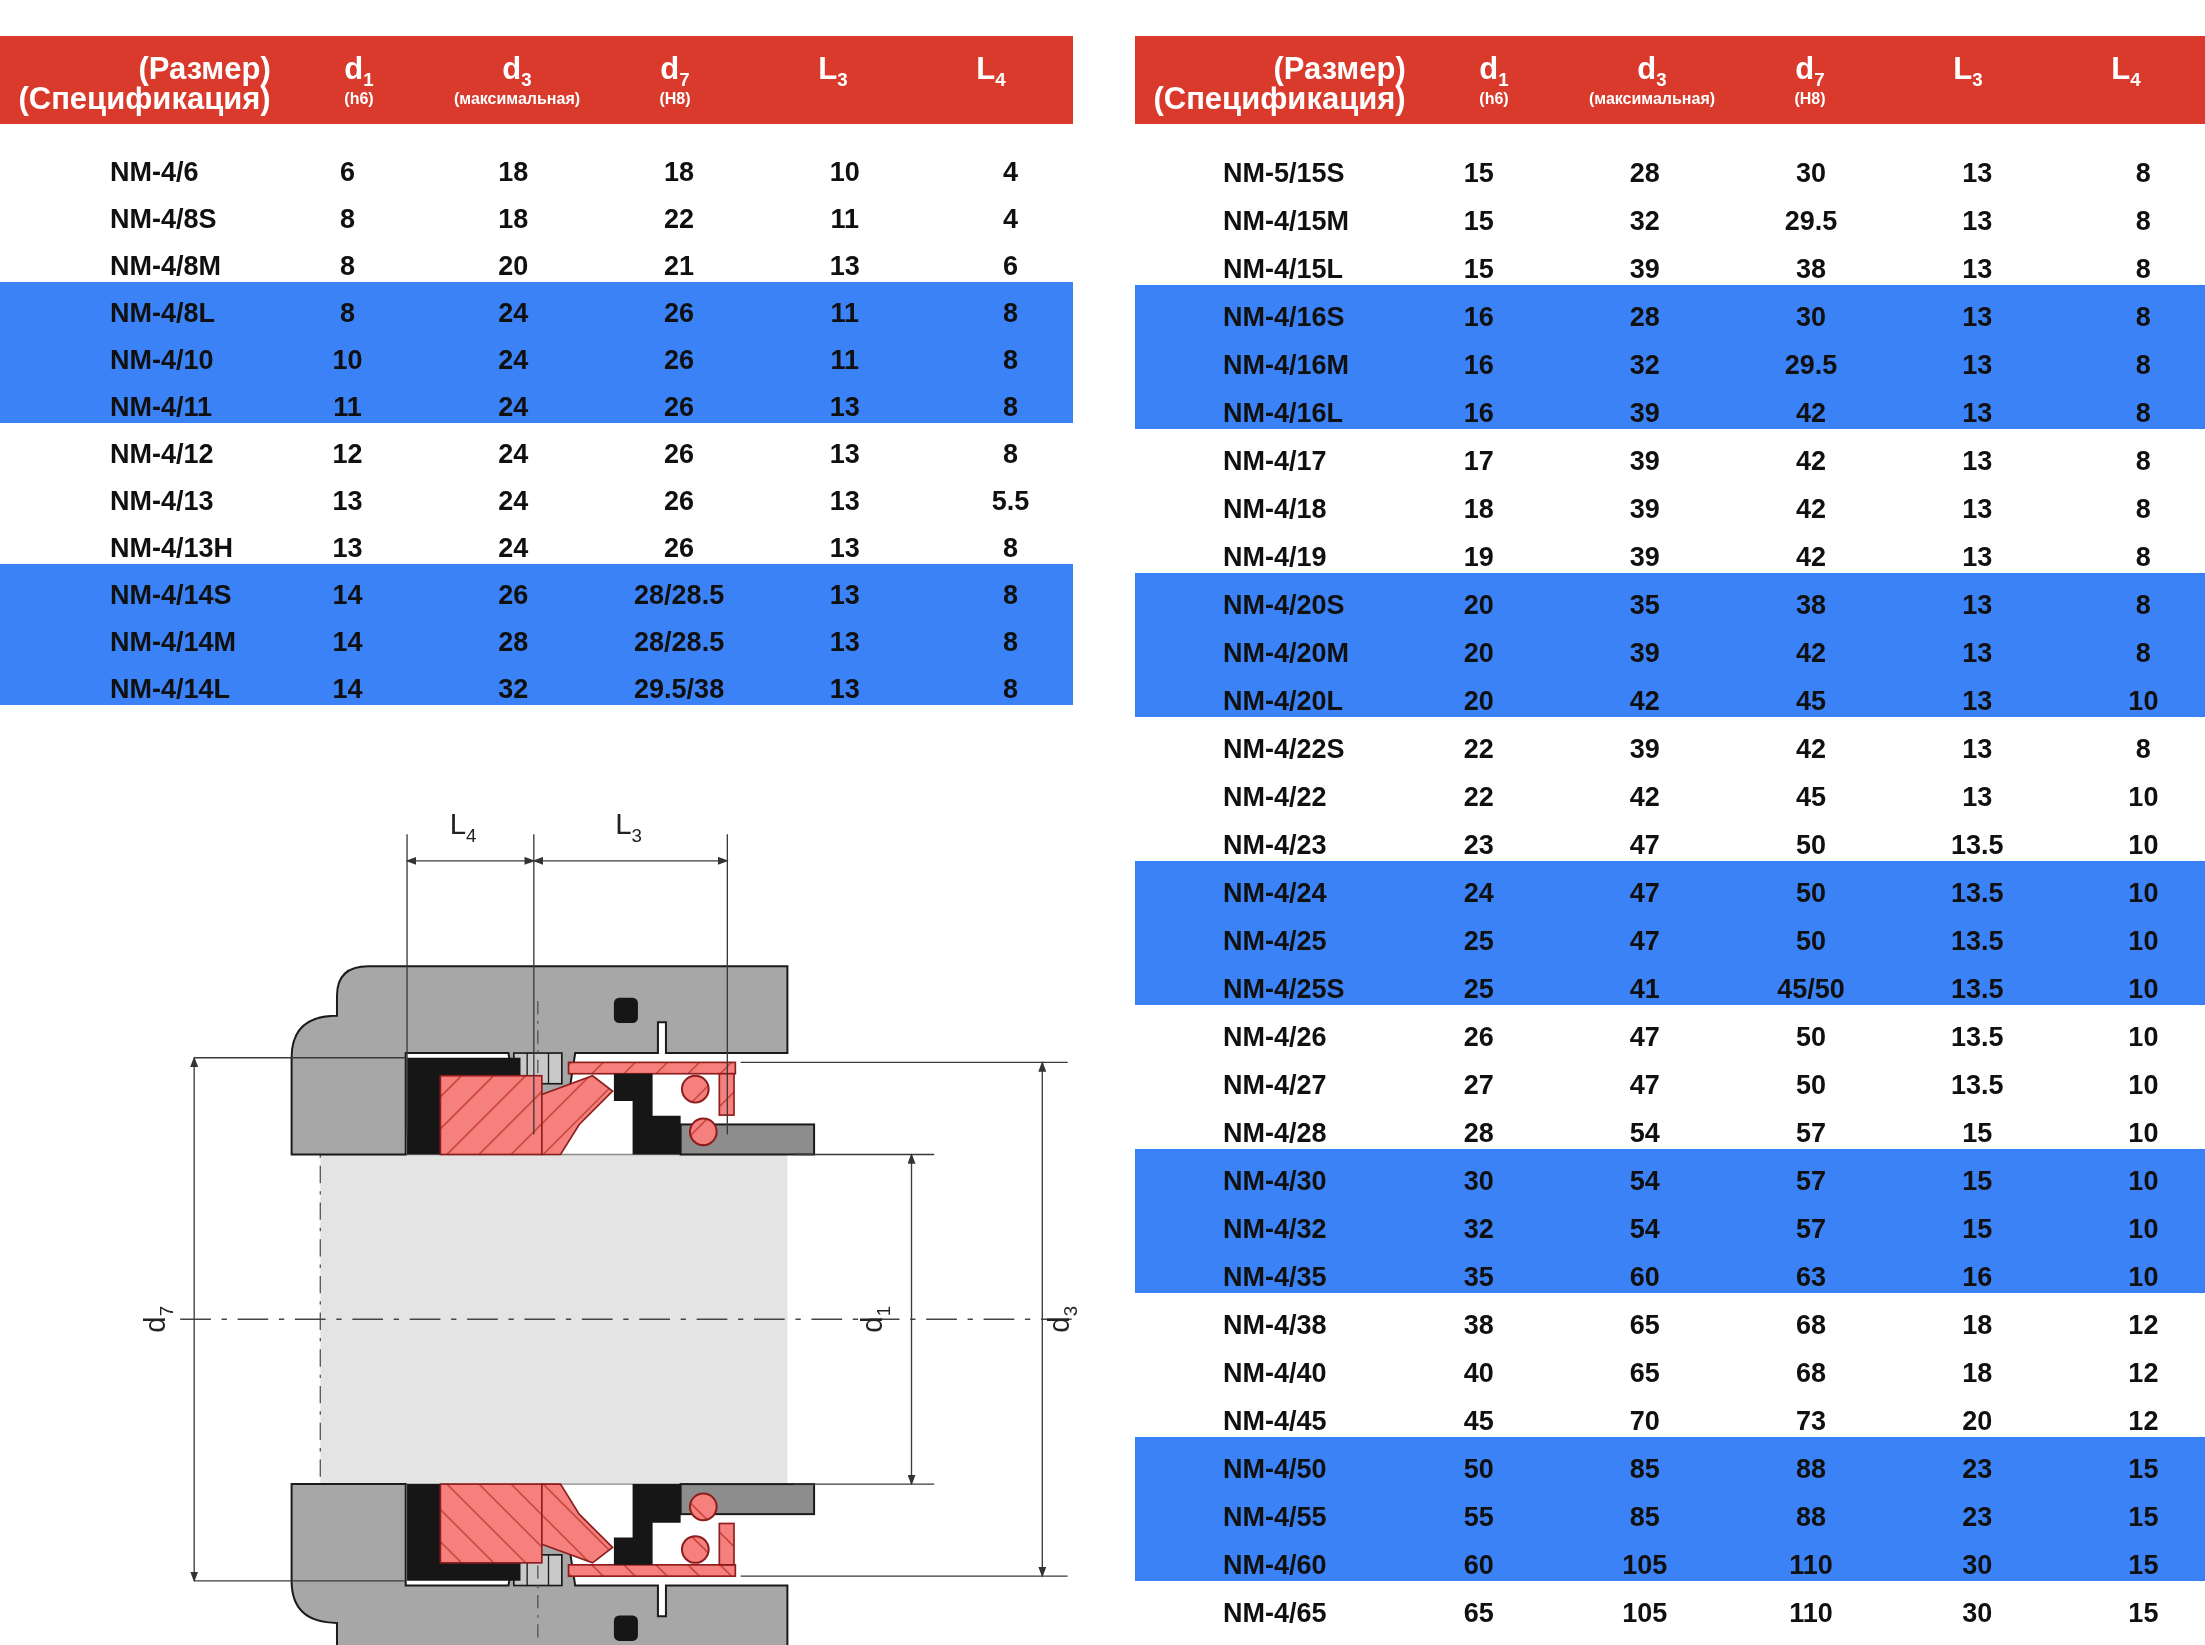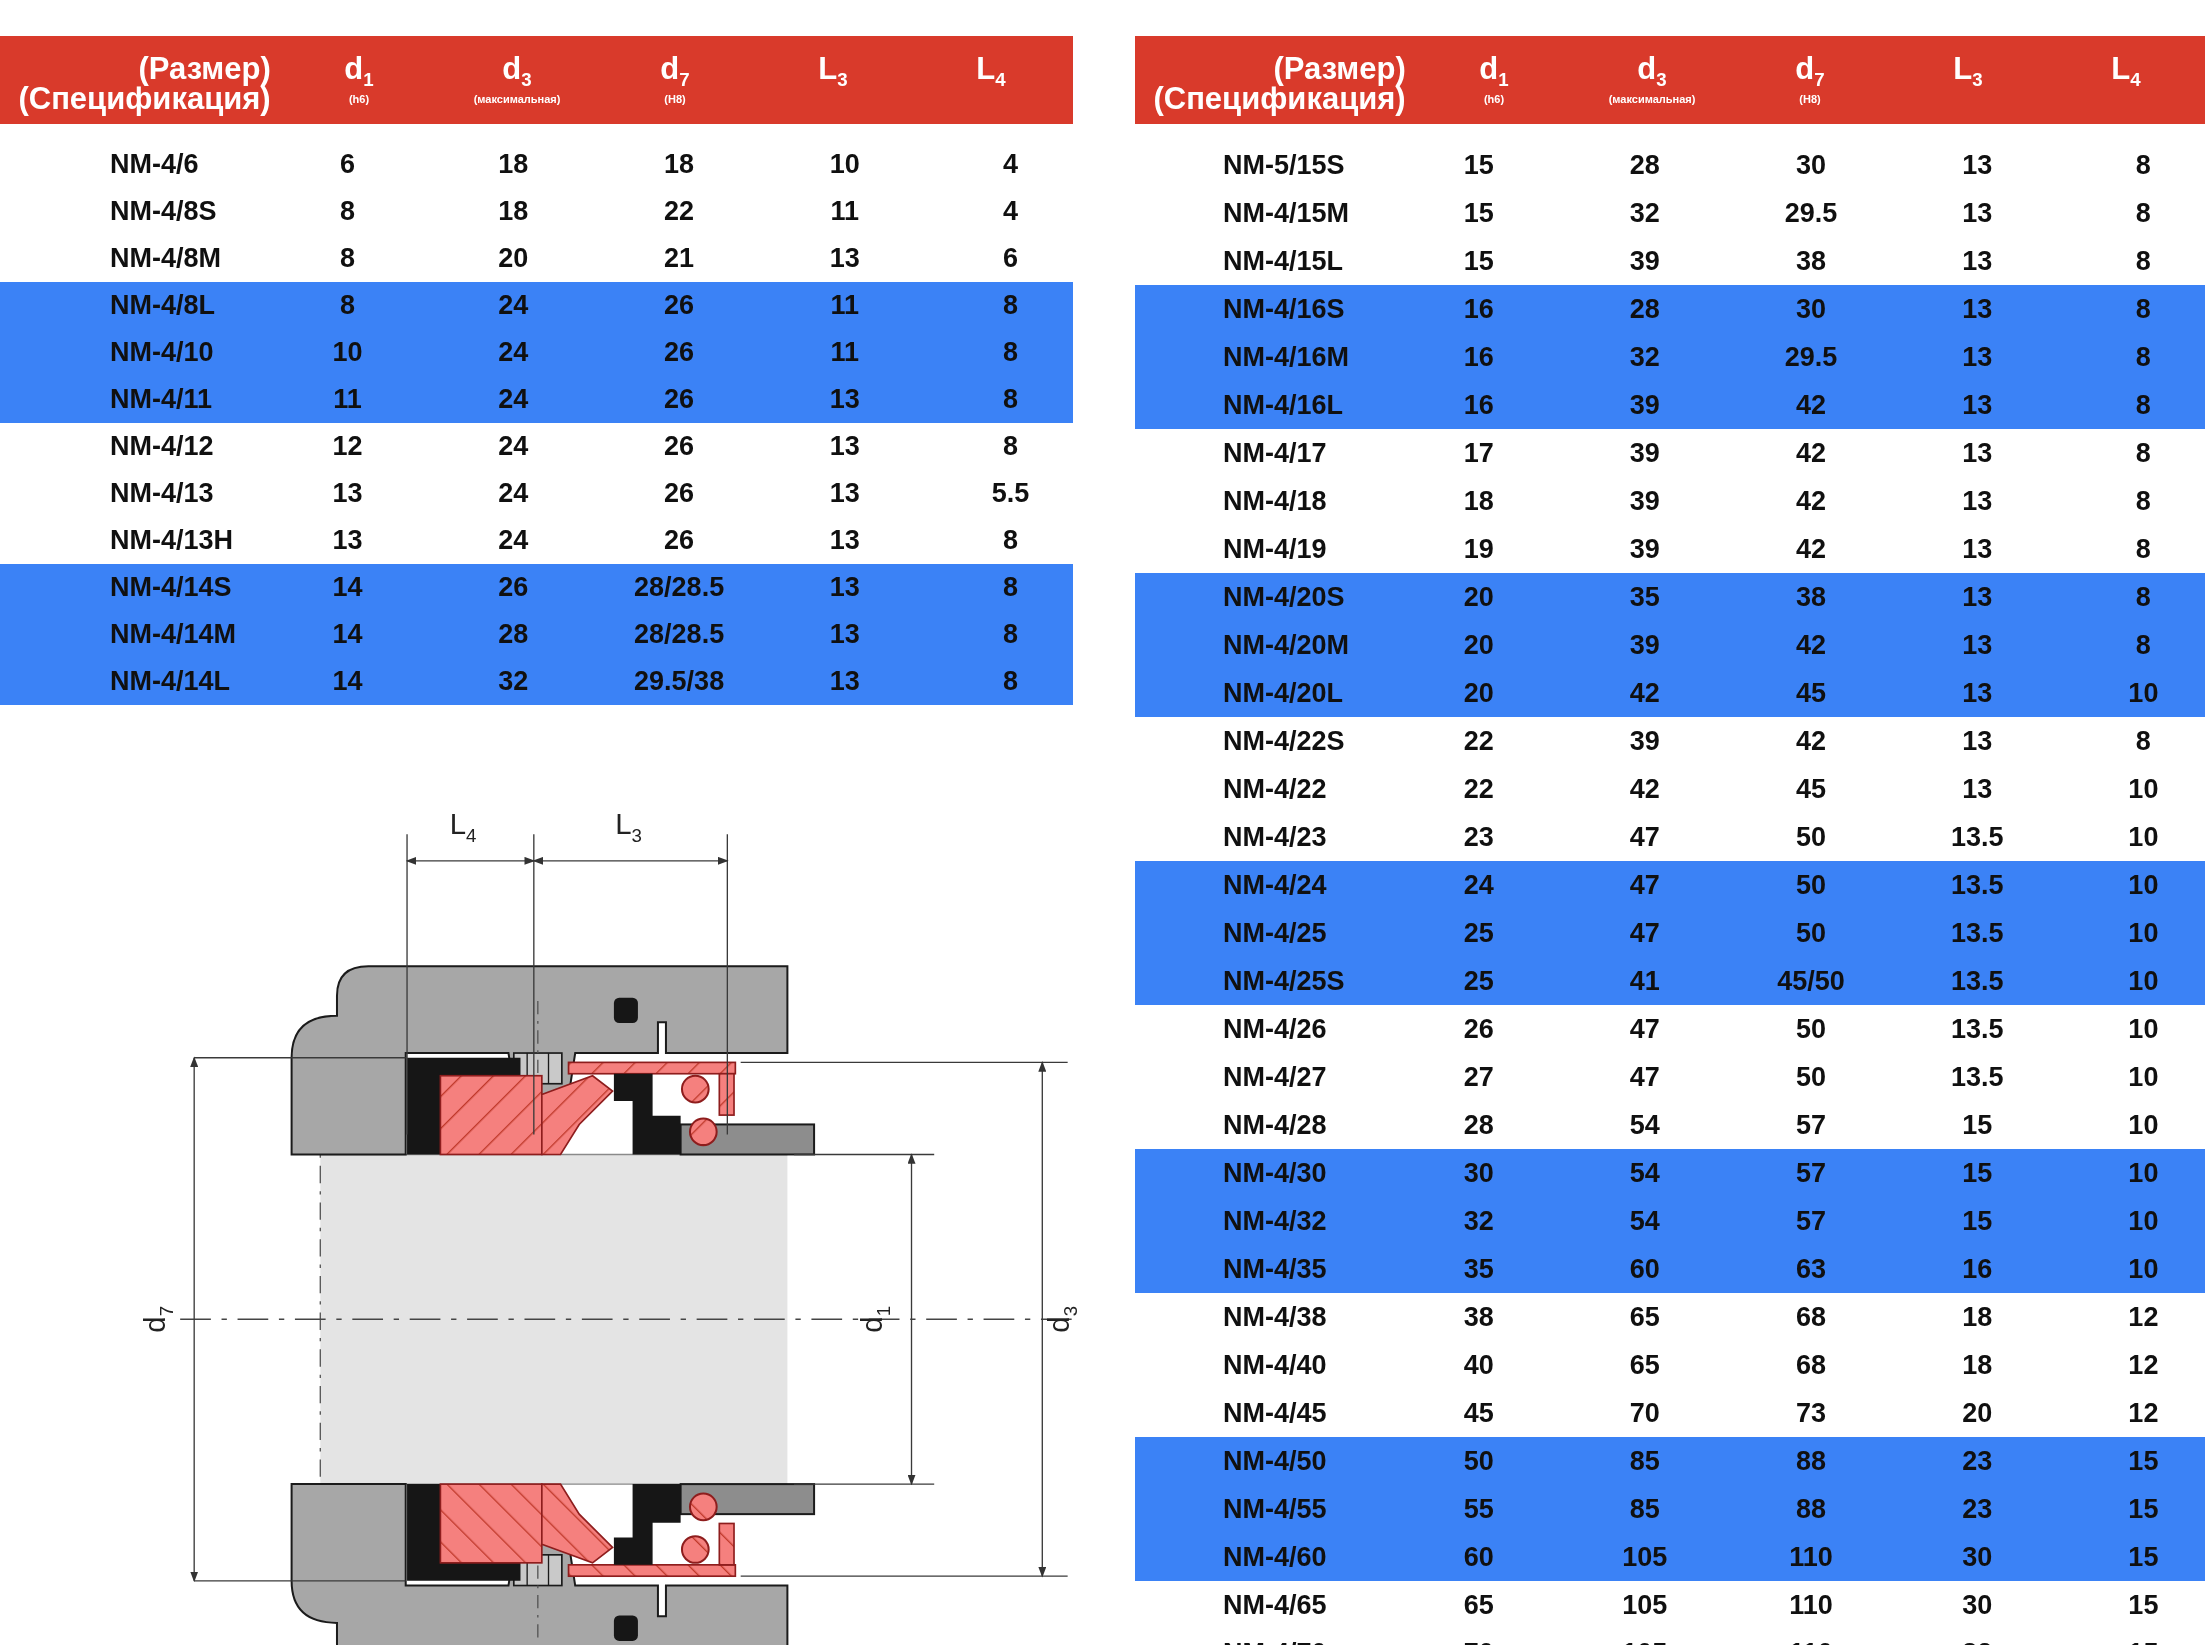"(h6)" .h-line2 { font-size: 11px -> 16px }
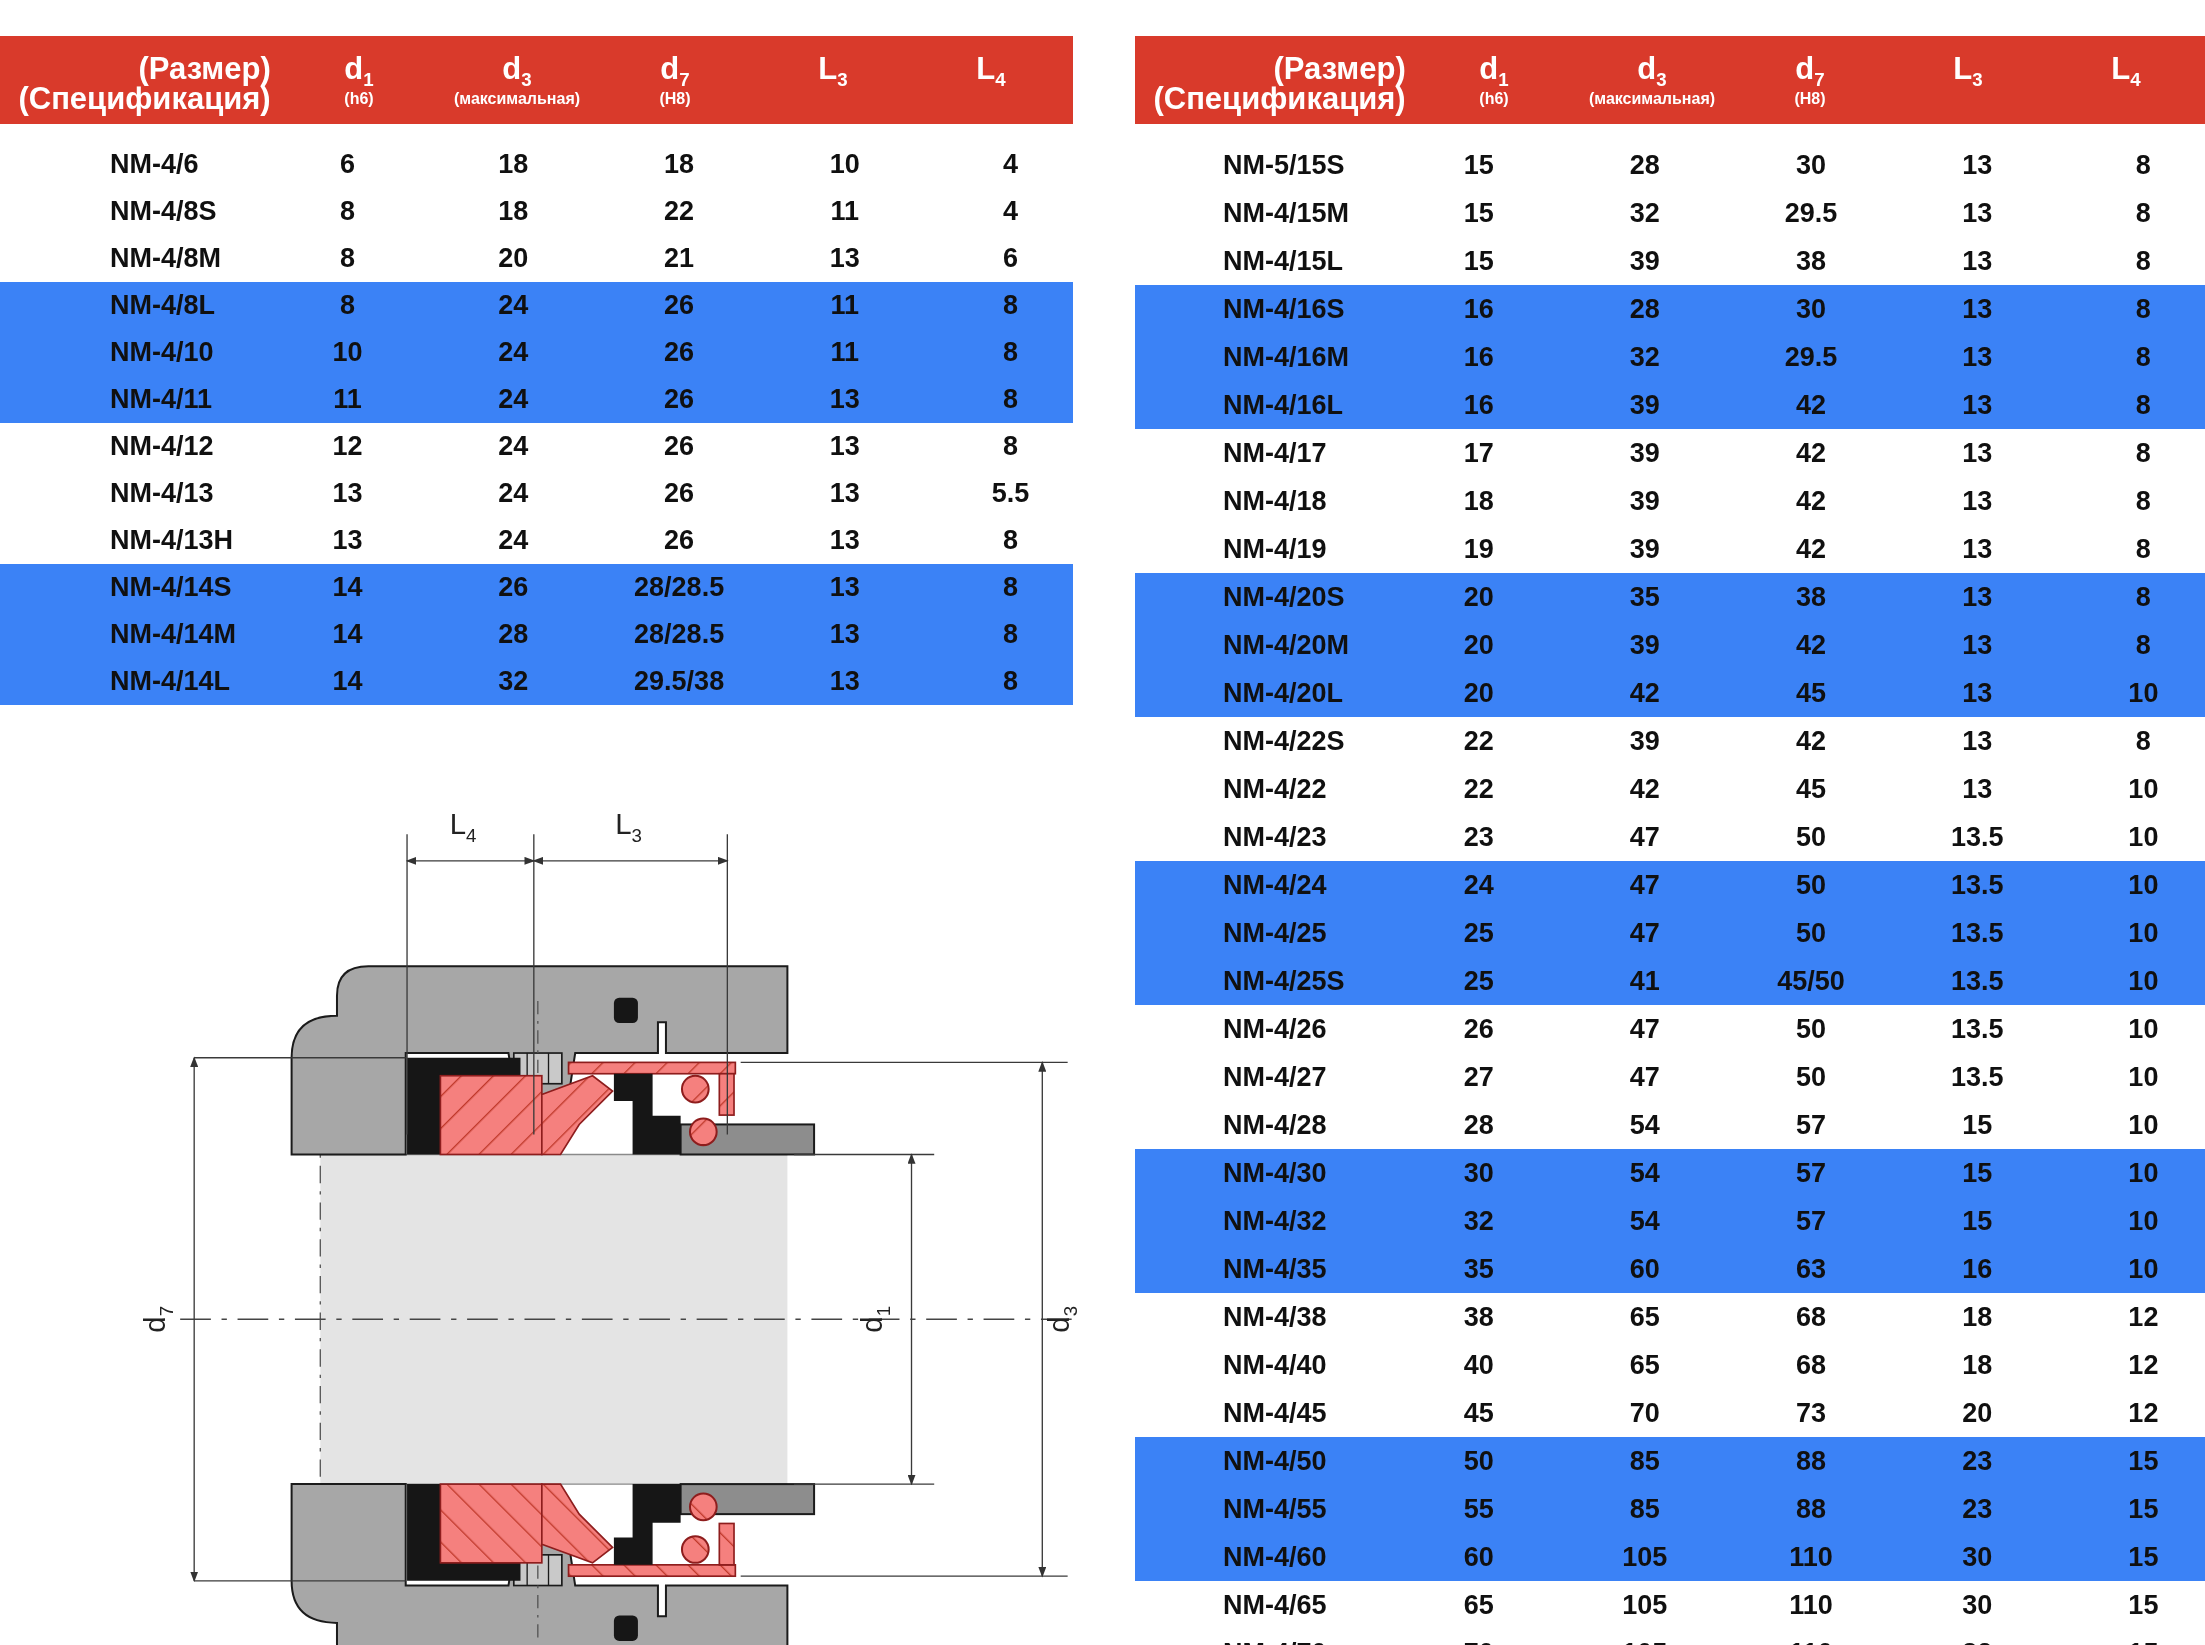"NM-4/6" .trow { align-items: center -> flex-end }
